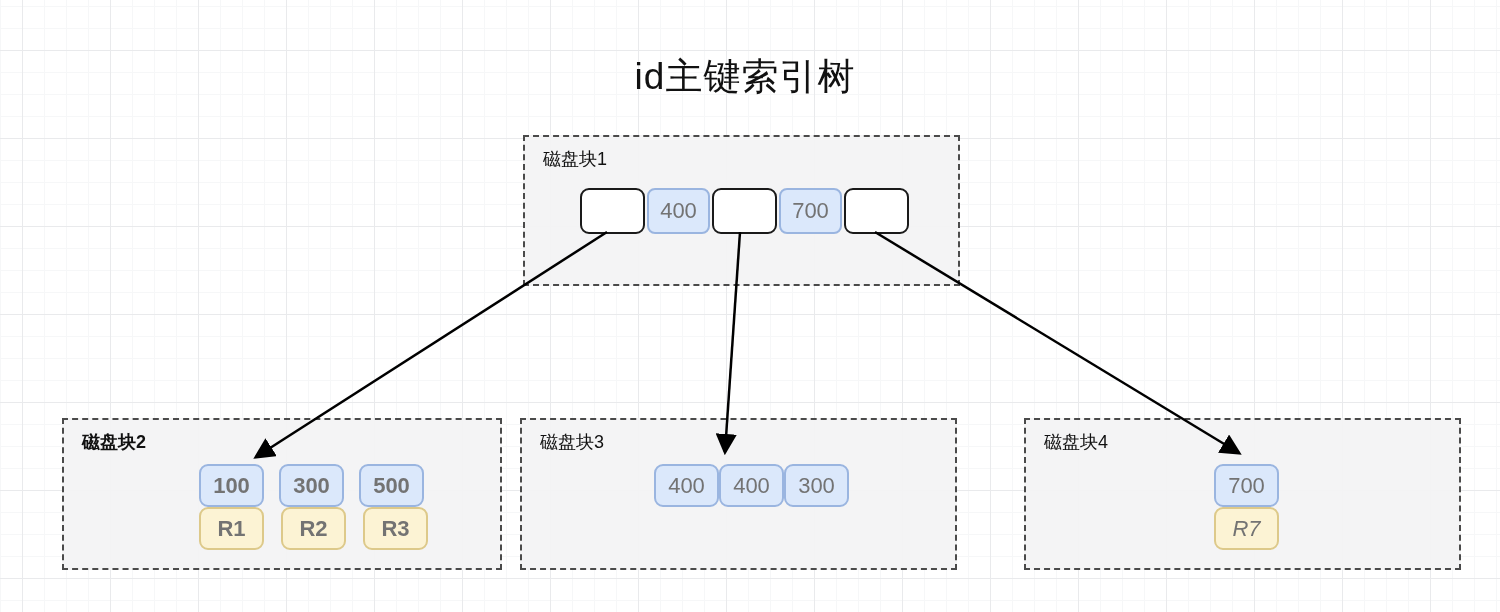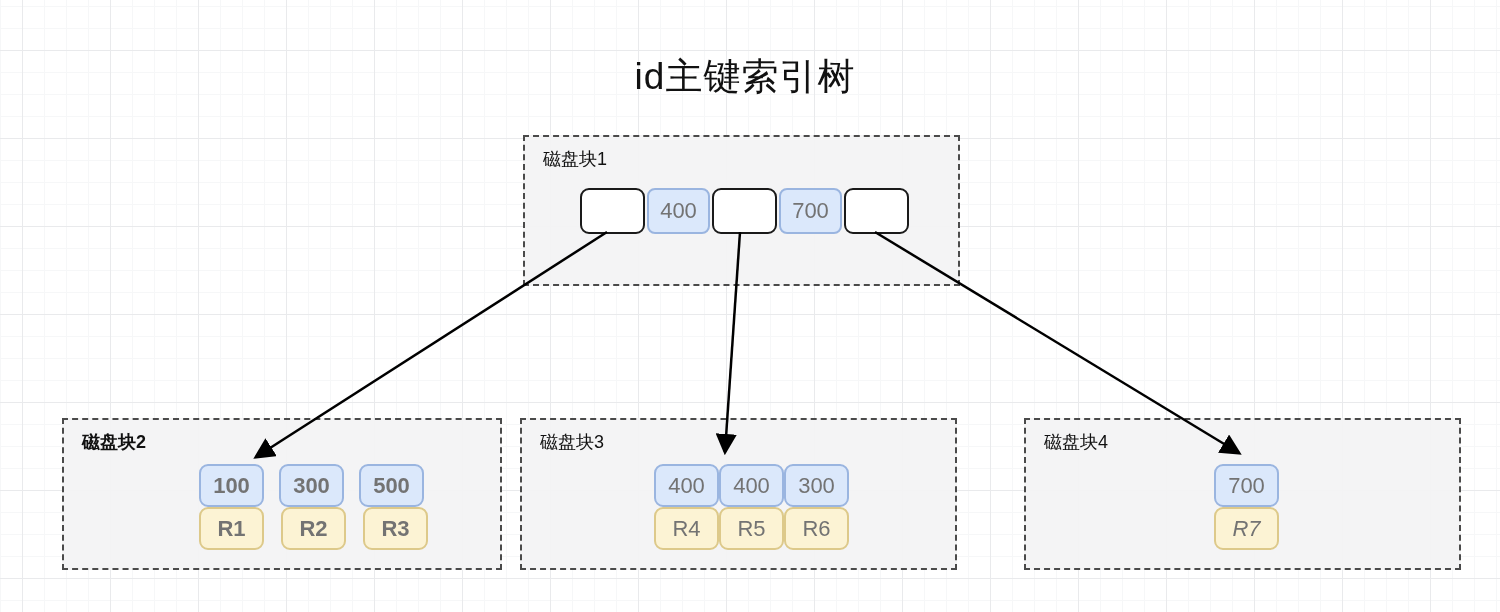"R4" div.cell-row { html: <div> <div>R4</div> <div>R5</div> <div>R6</div> </div> -> none }
